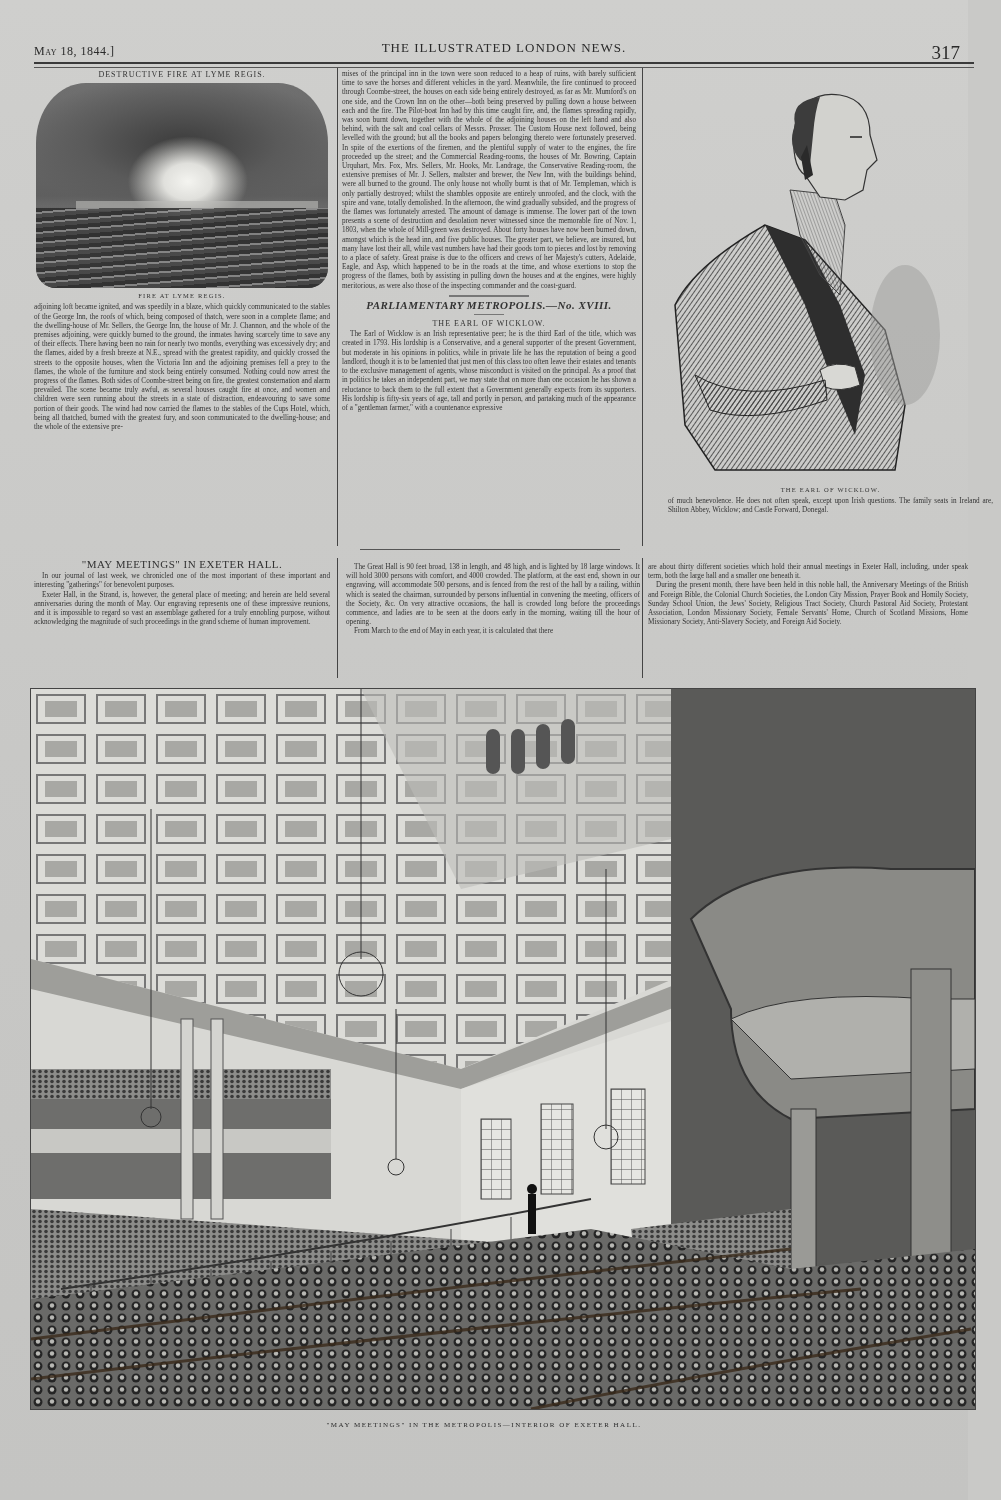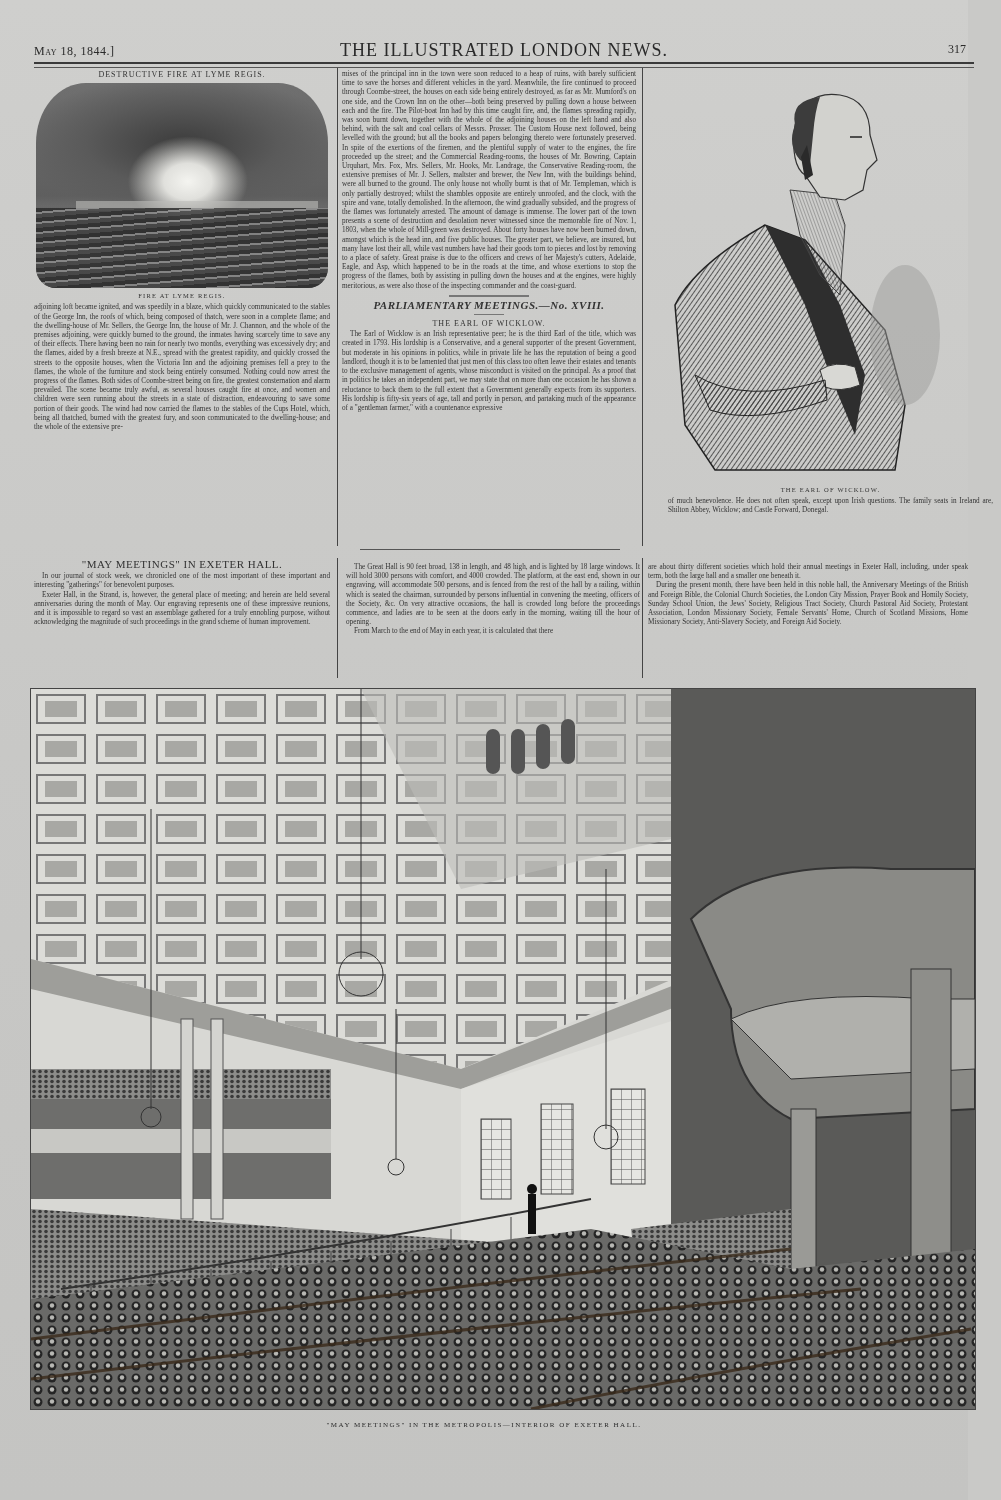"THE ILLUSTRATED LONDON NEWS." .mh-title { font-size: 18px -> 13px }
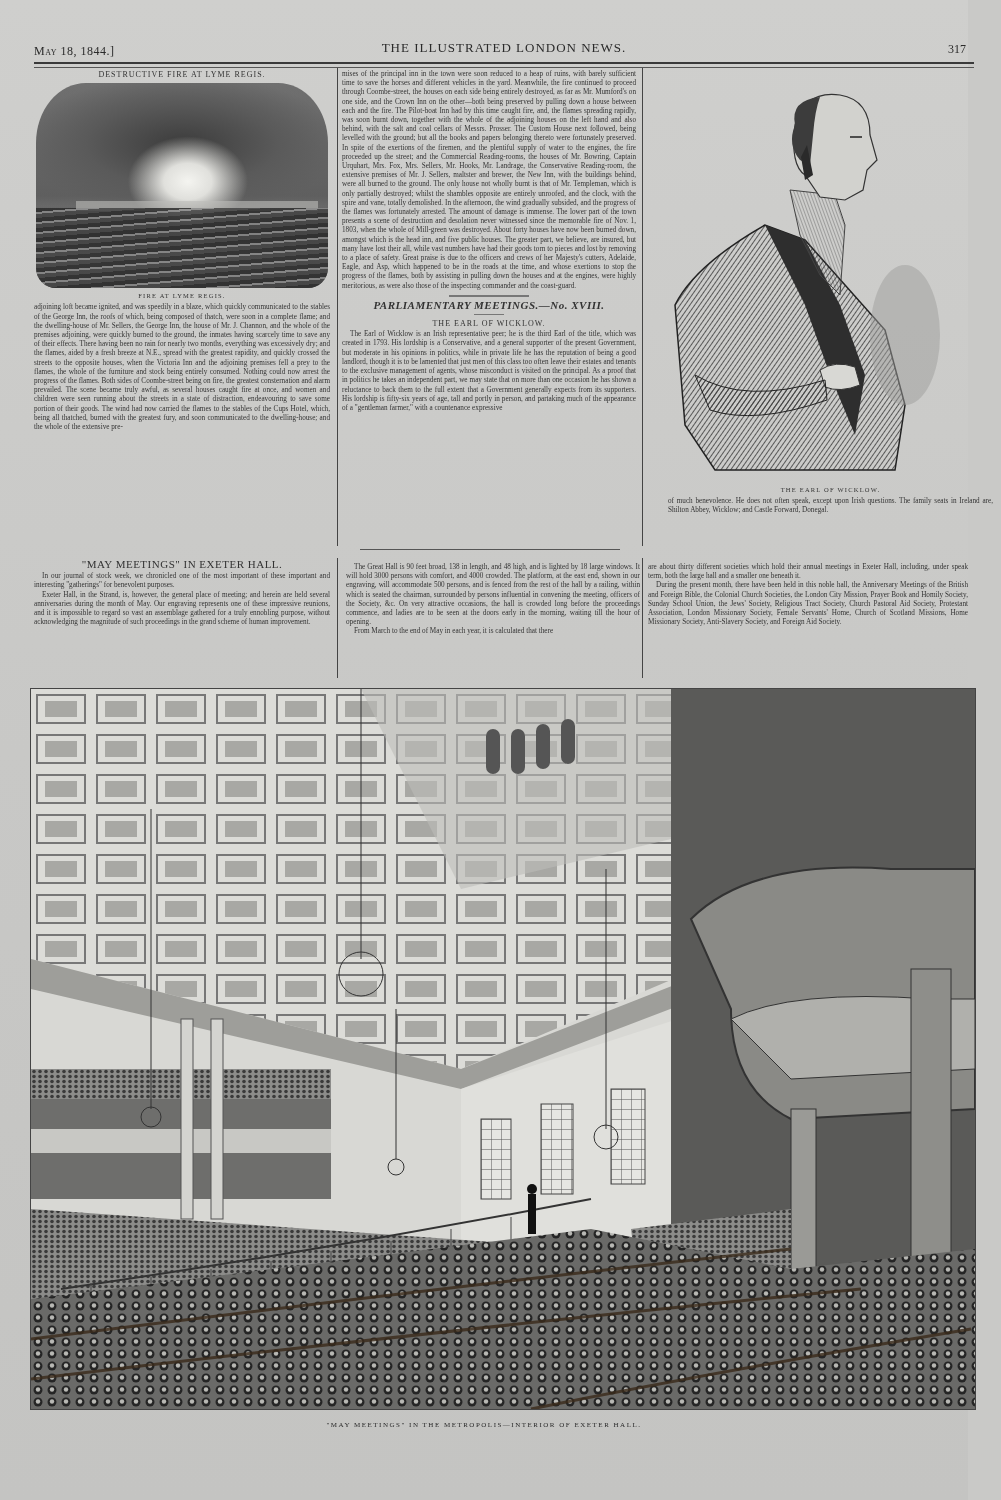"317" .mh-page { font-size: 12px -> 19px; right: 8px -> 14px }
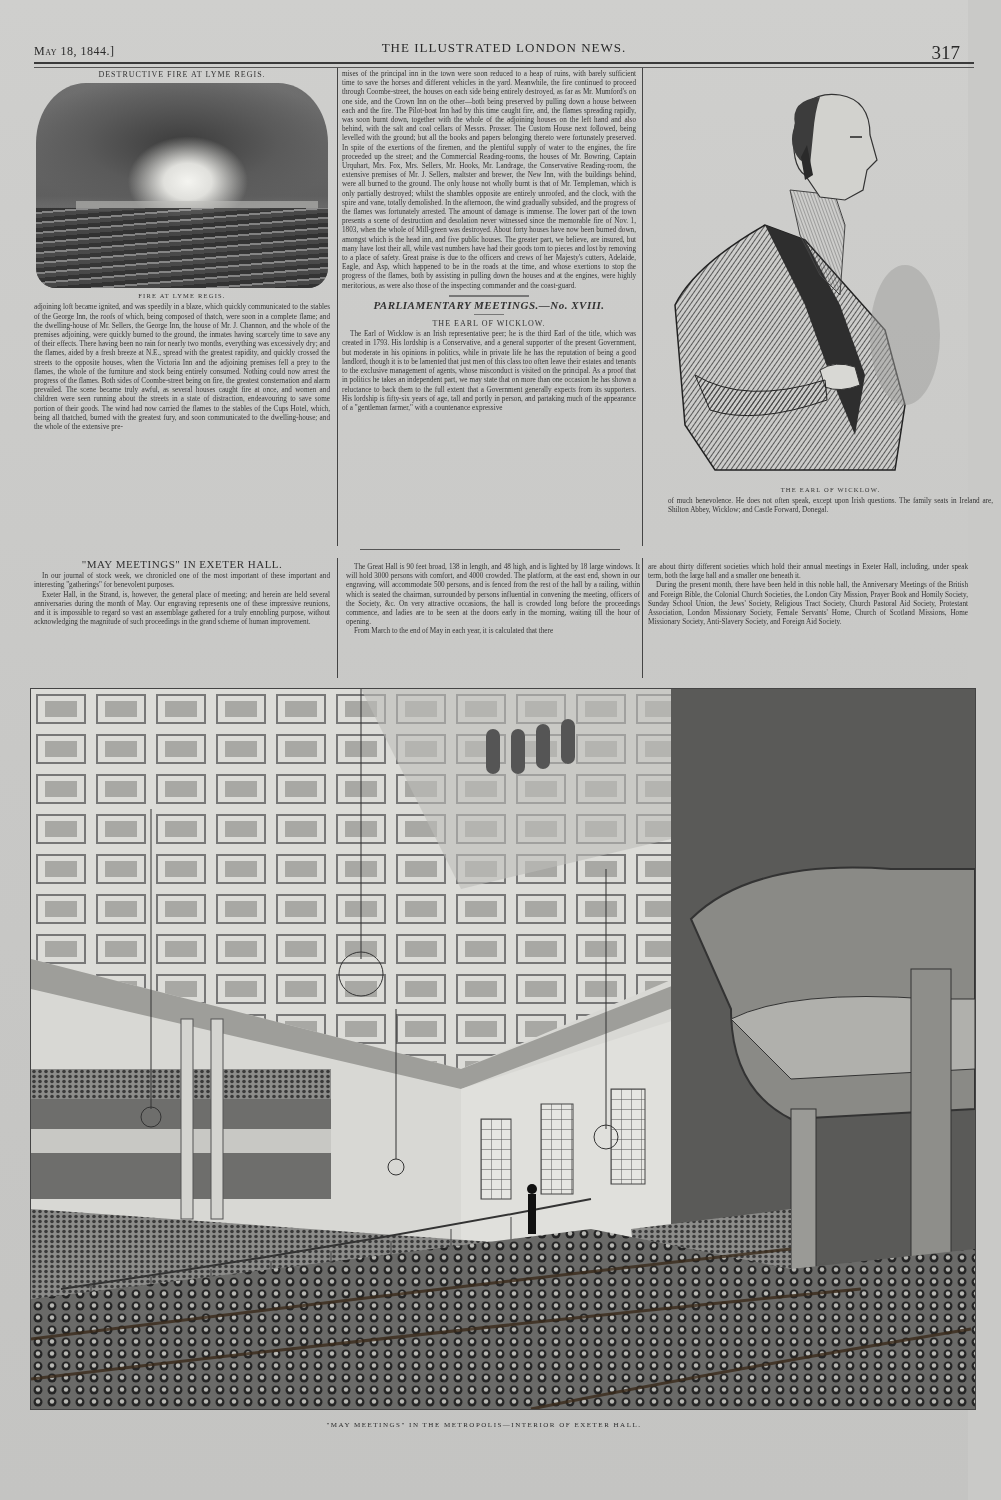"PARLIAMENTARY MEETINGS.—No. XVIII." div.heading-it { text: MEETINGS -> METROPOLIS }
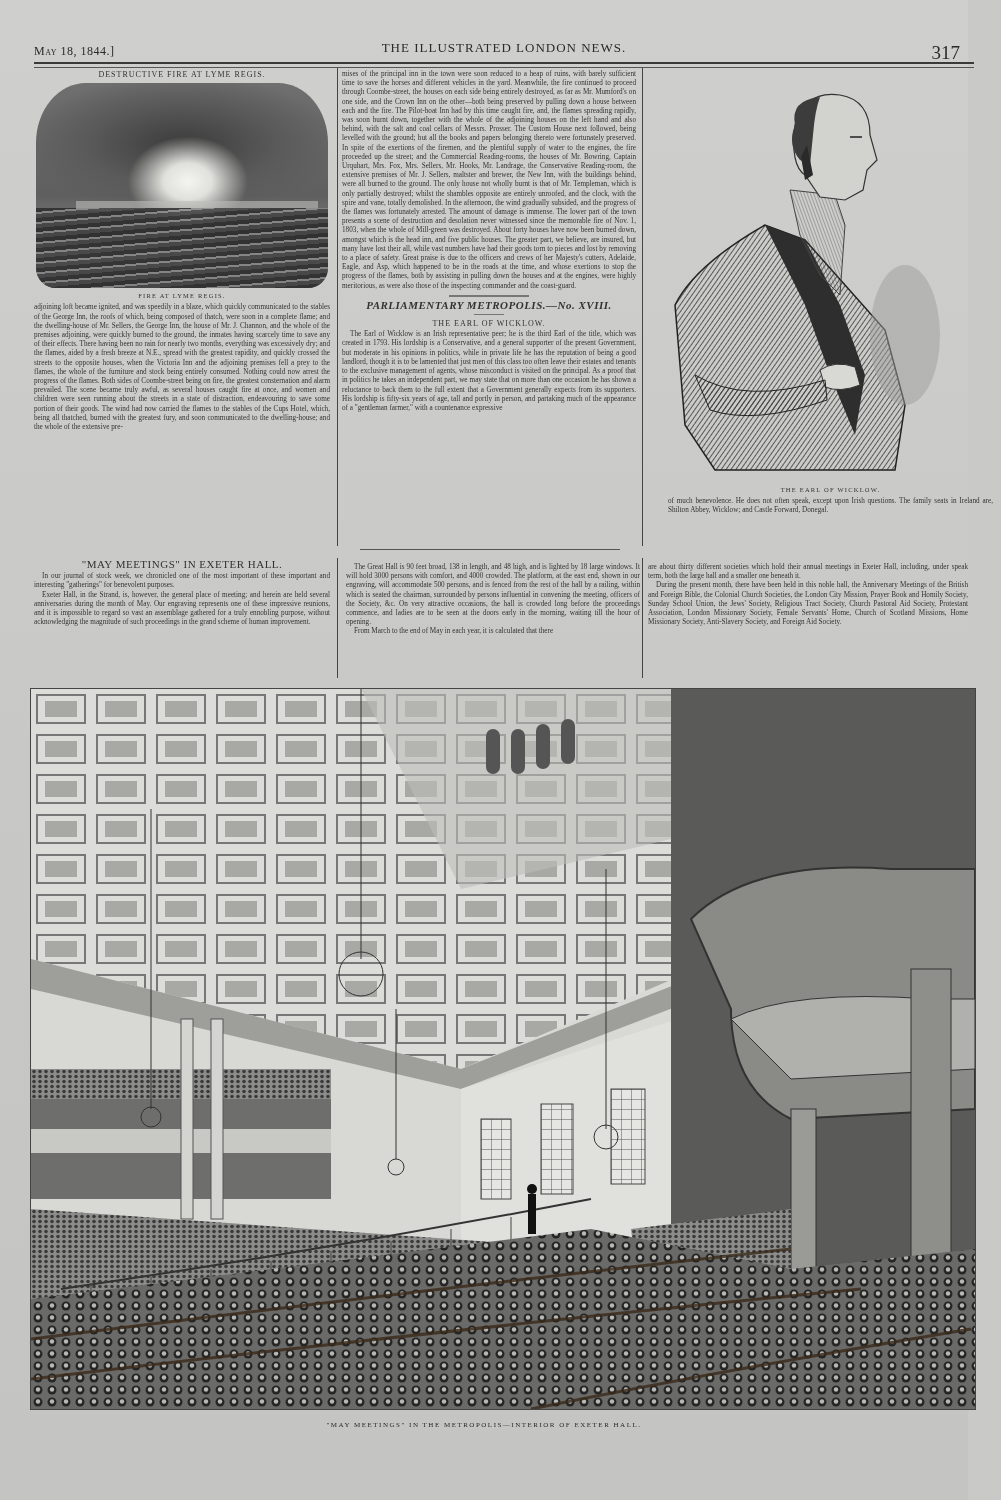"In our journal of stock" p { text: stock -> last }
